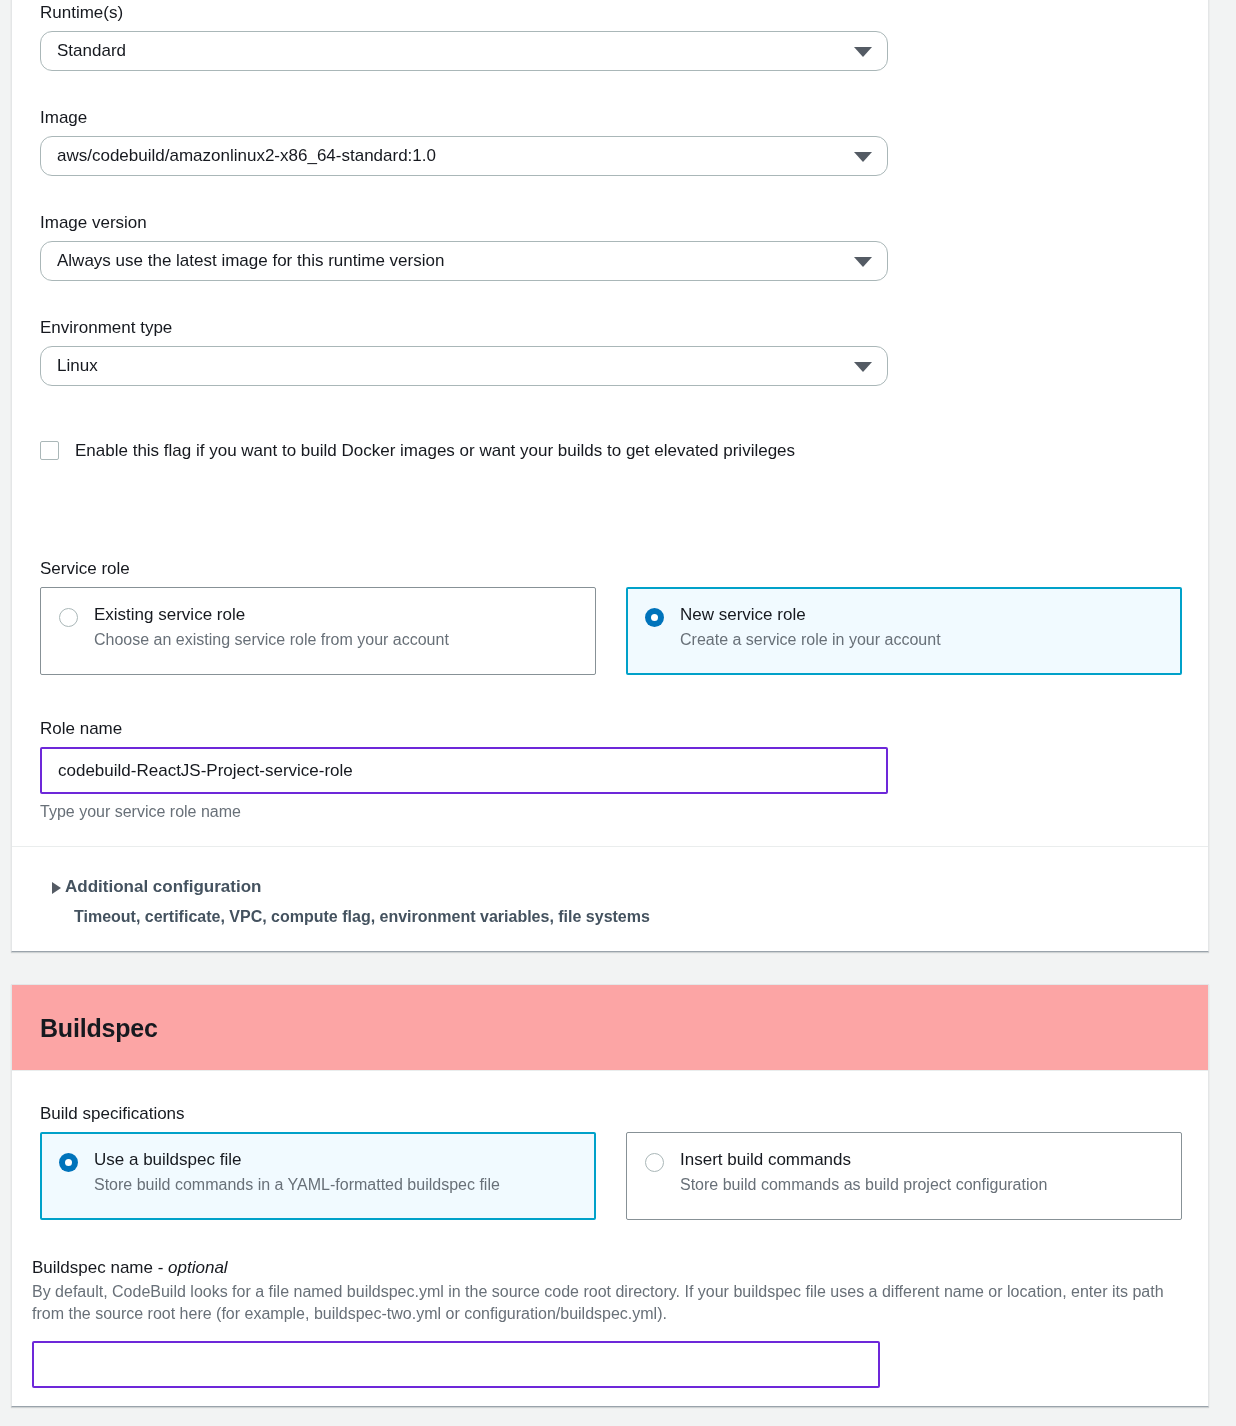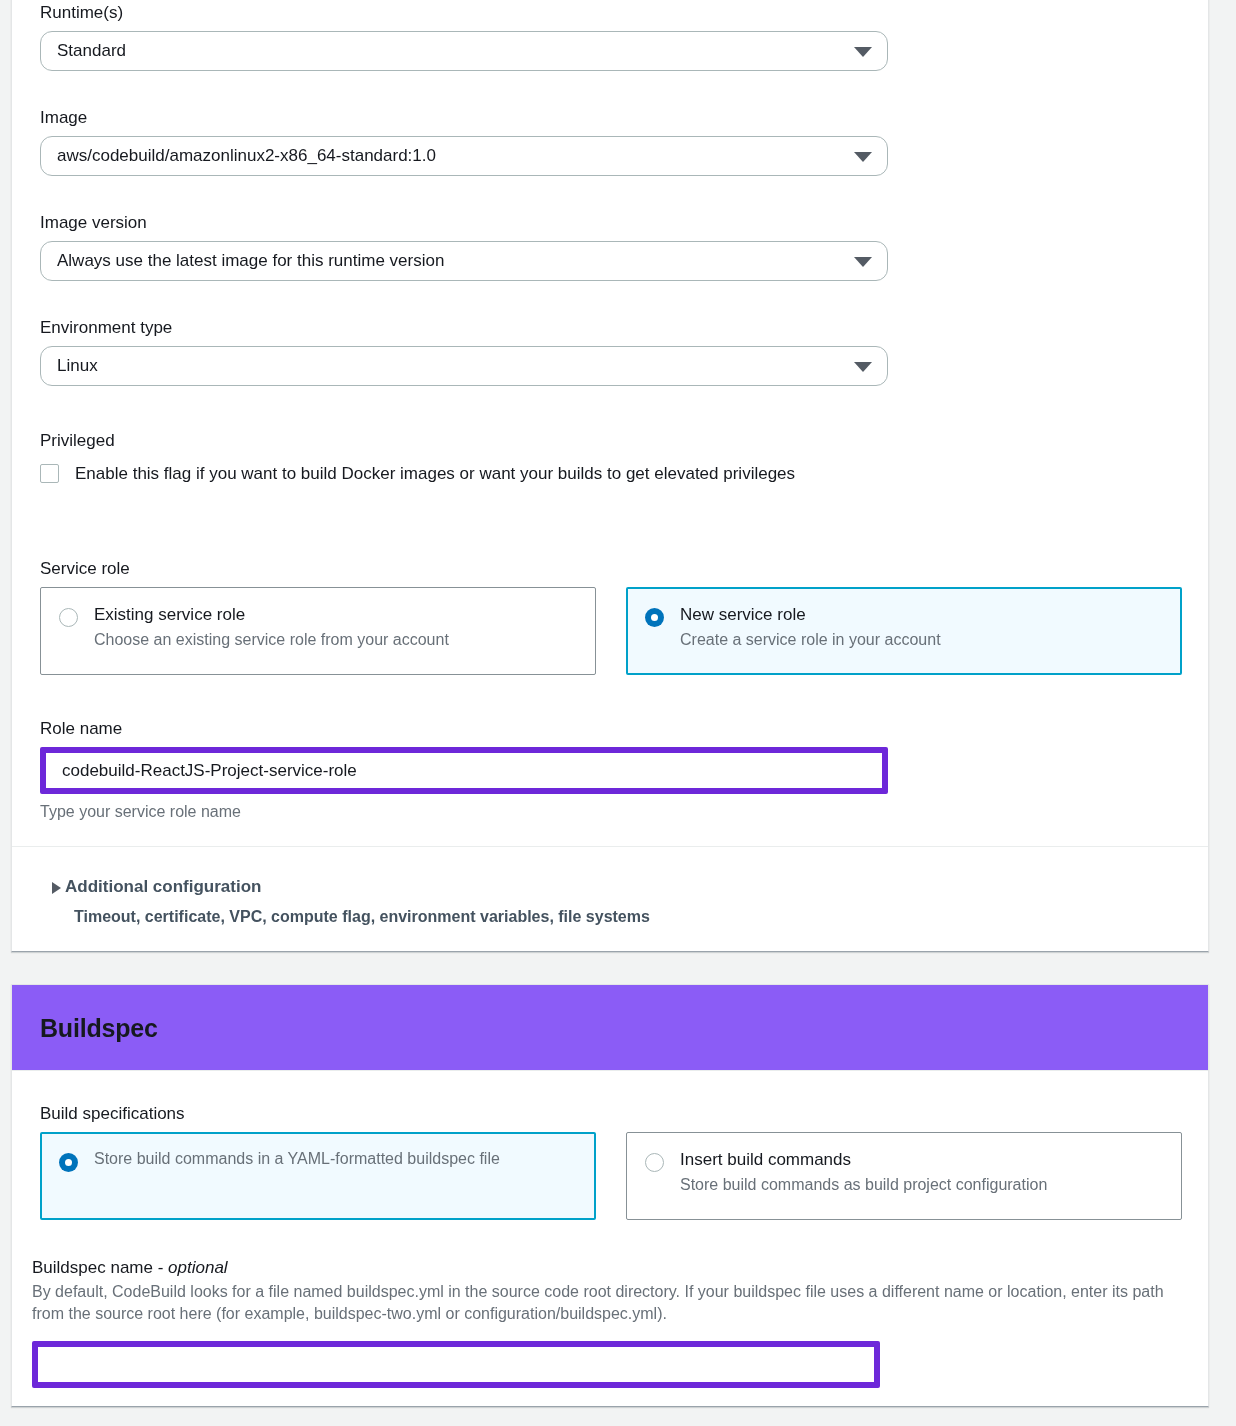"Privileged" div.field-label { html: <div>Privileged</div> -> none }
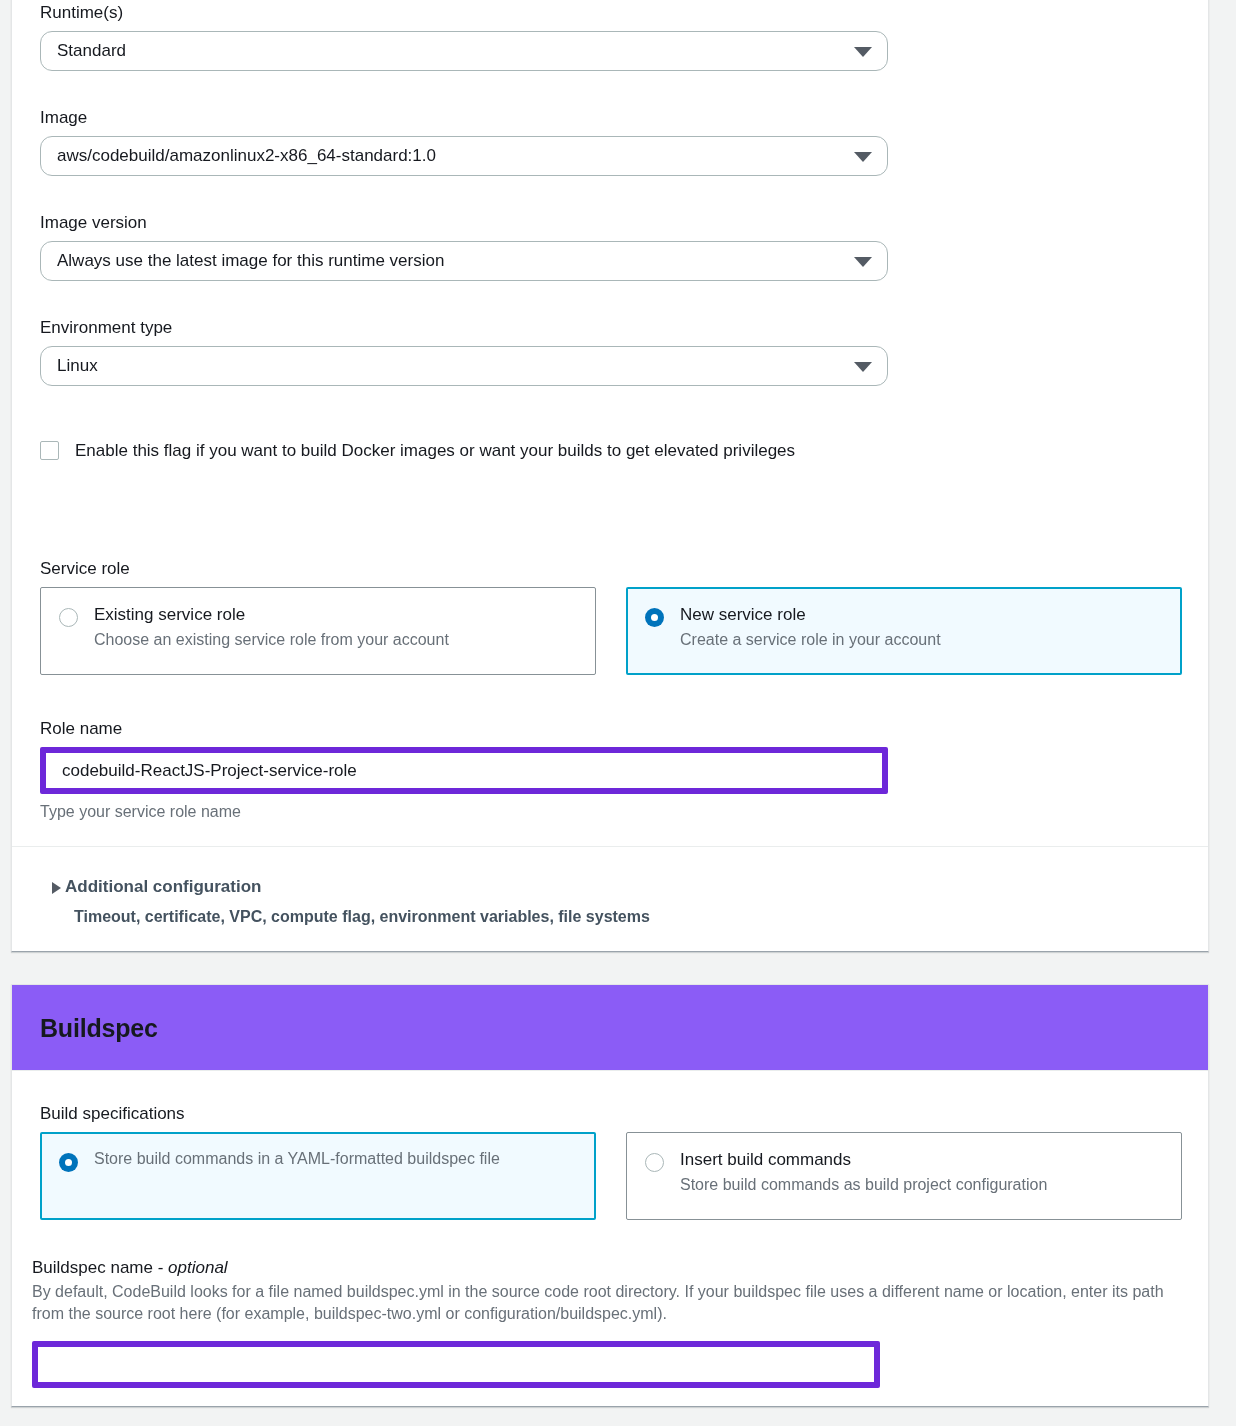"codebuild-ReactJS-Project-service-role" .text-input { border: 6px solid #6d28d9 -> 2px solid #6d28d9 }
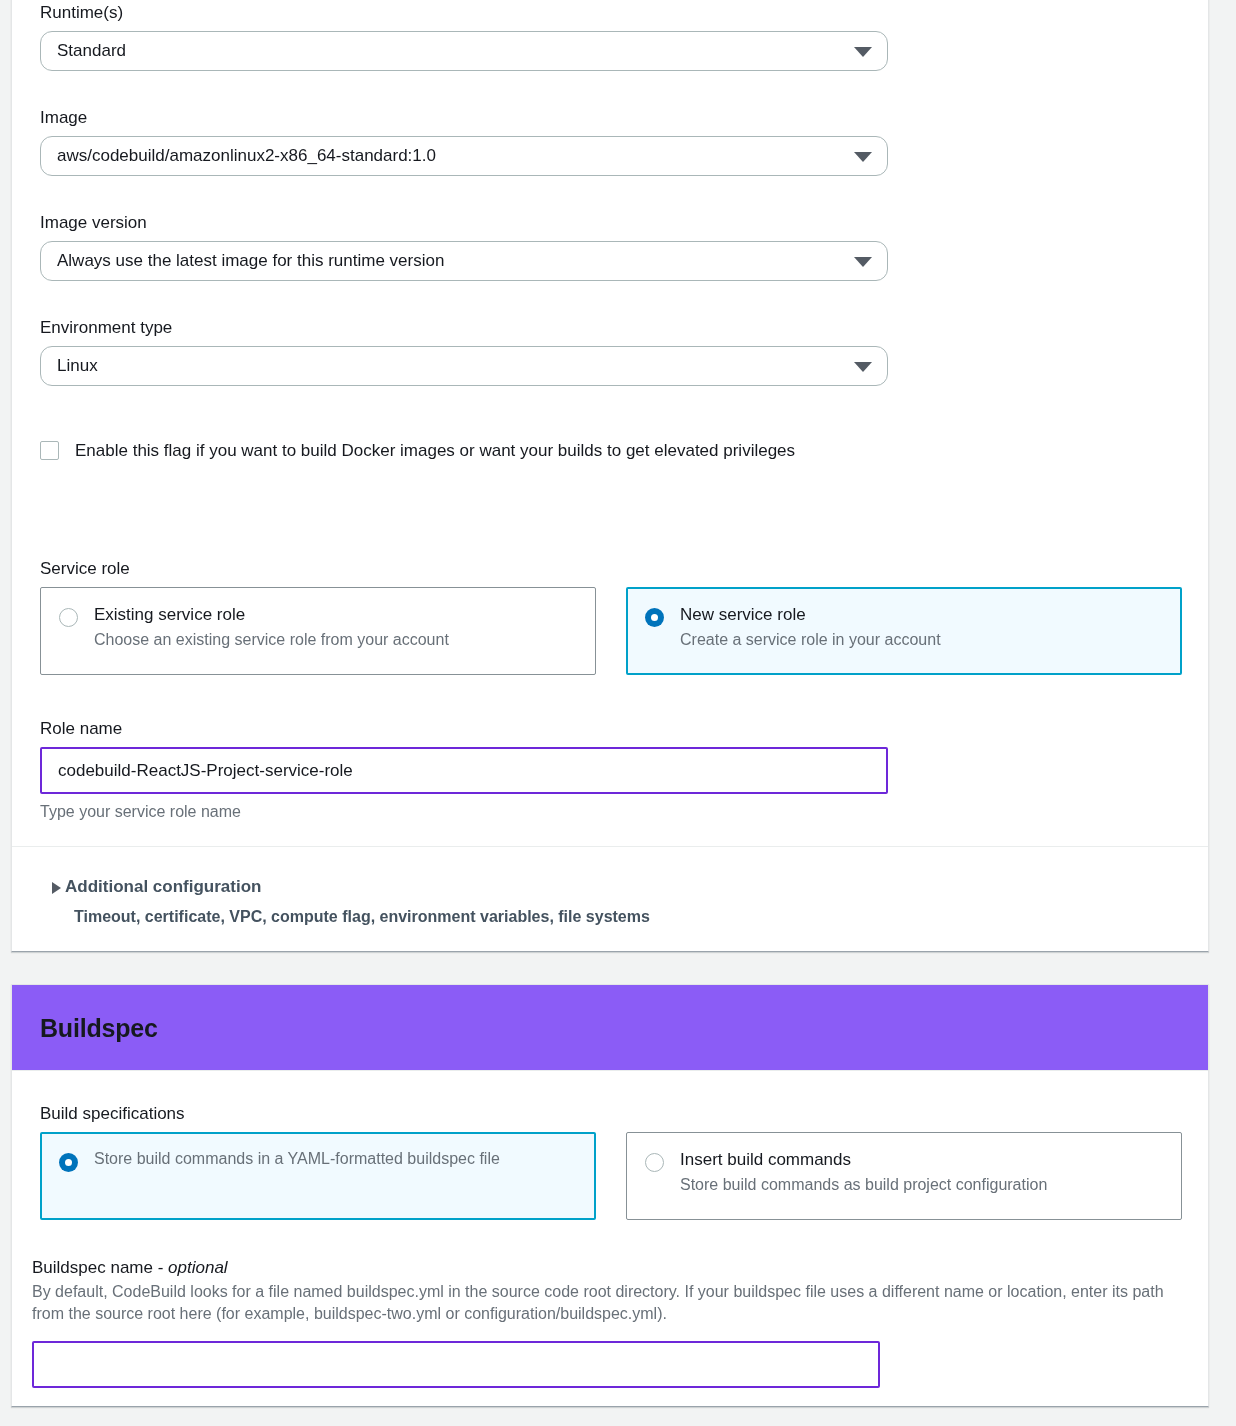"Buildspec" .card-header { background: #8b5cf6 -> #fca5a5 }
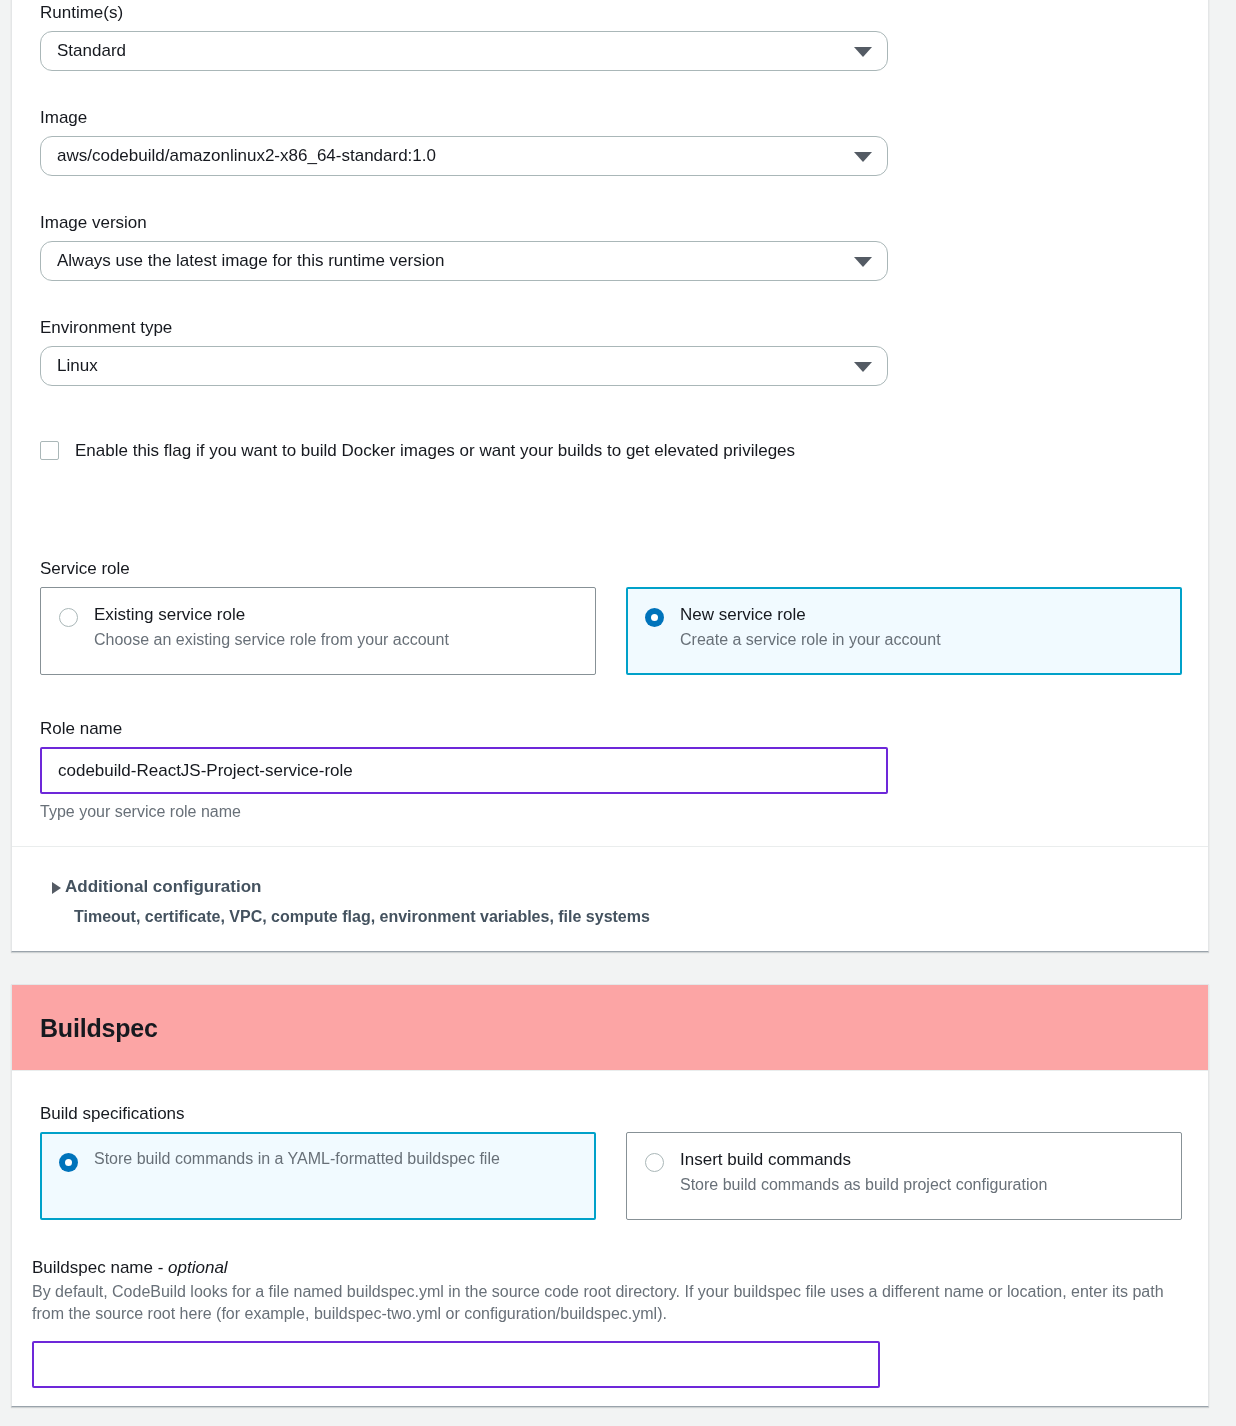"Use a buildspec file" span.tile-title { html: none -> <span>Use a buildspec file</span> }
